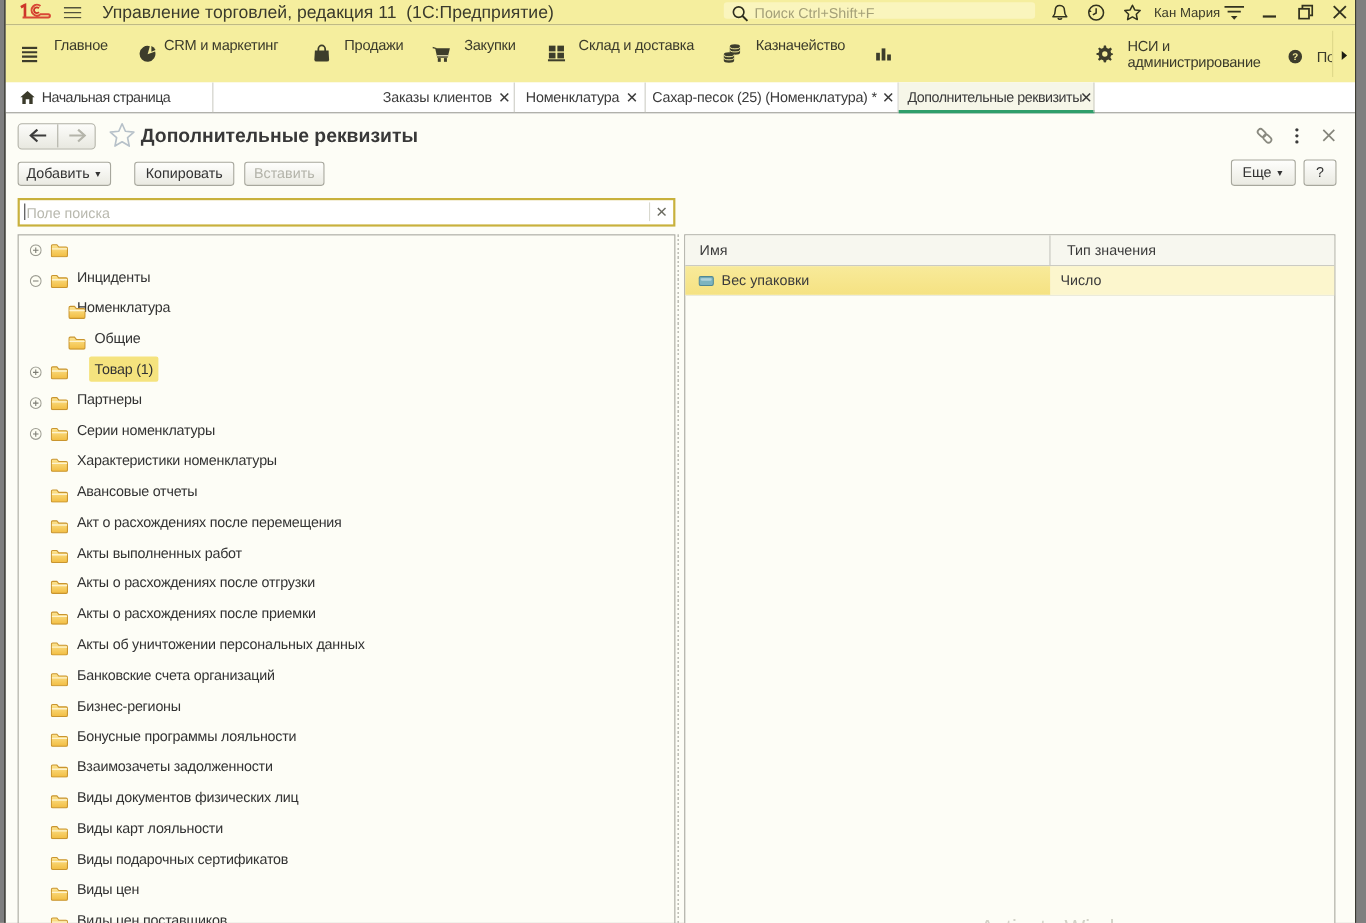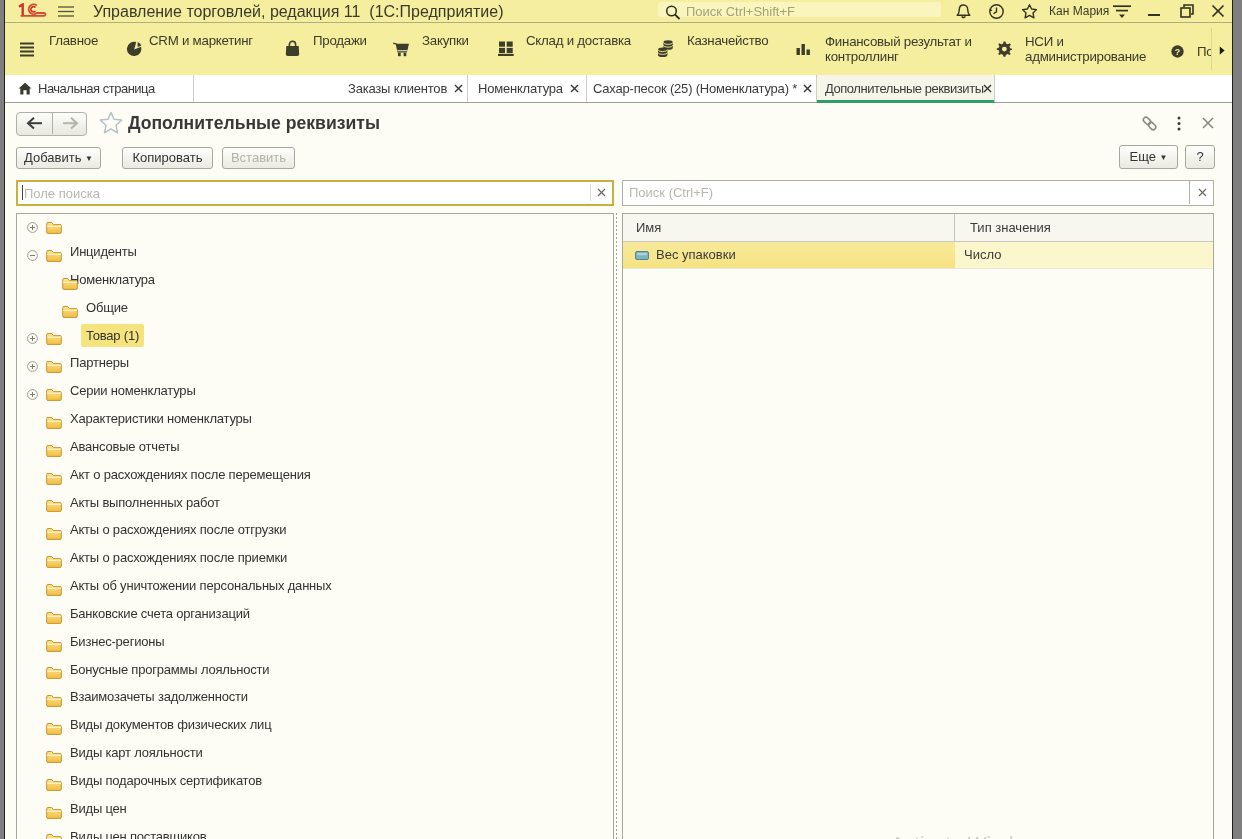"Финансовый результат и" div.rlbl { html: <div>Финансовый результат и<br>контроллинг</div> -> none }
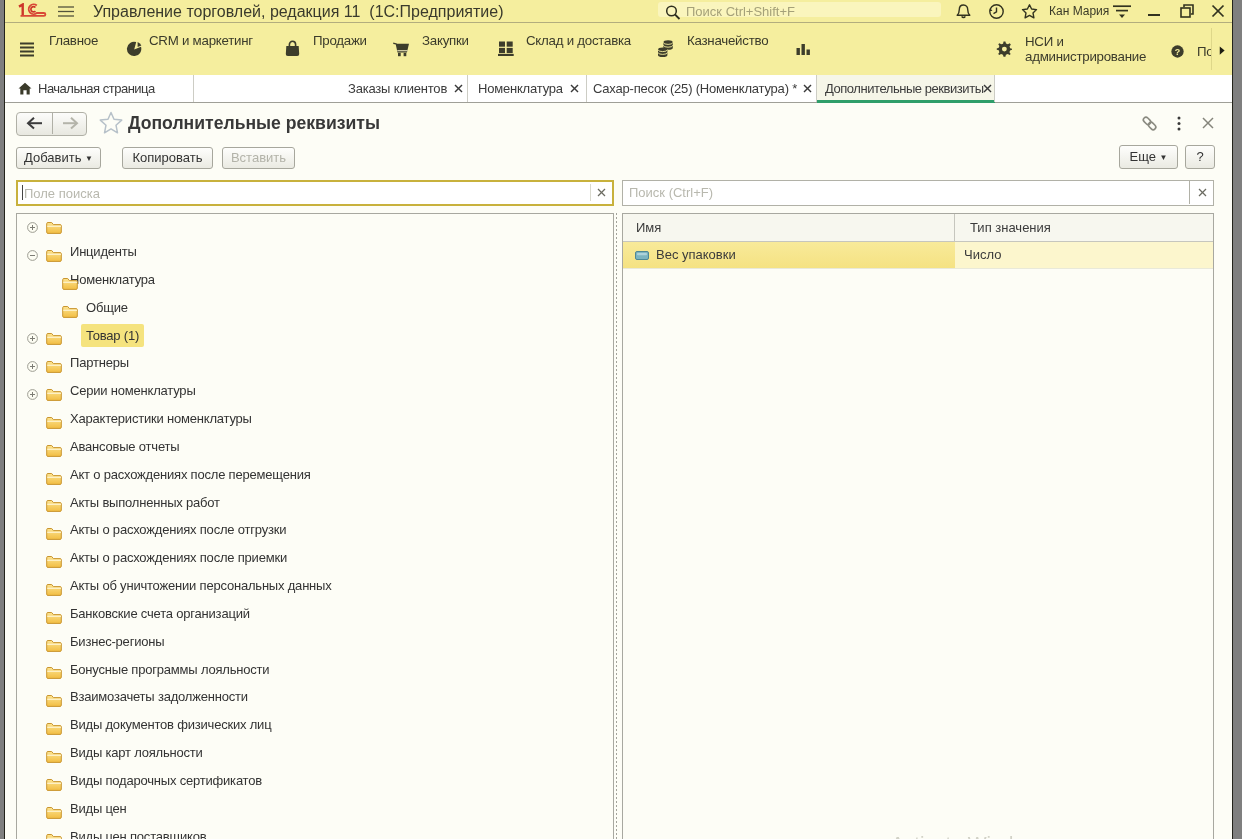"Поиск (Ctrl+F)" div { html: <div> <div>Поиск (Ctrl+F)</div> <div> <svg> <g> <line></line> <line></line> </g> </svg> </div> </div> -> none }
